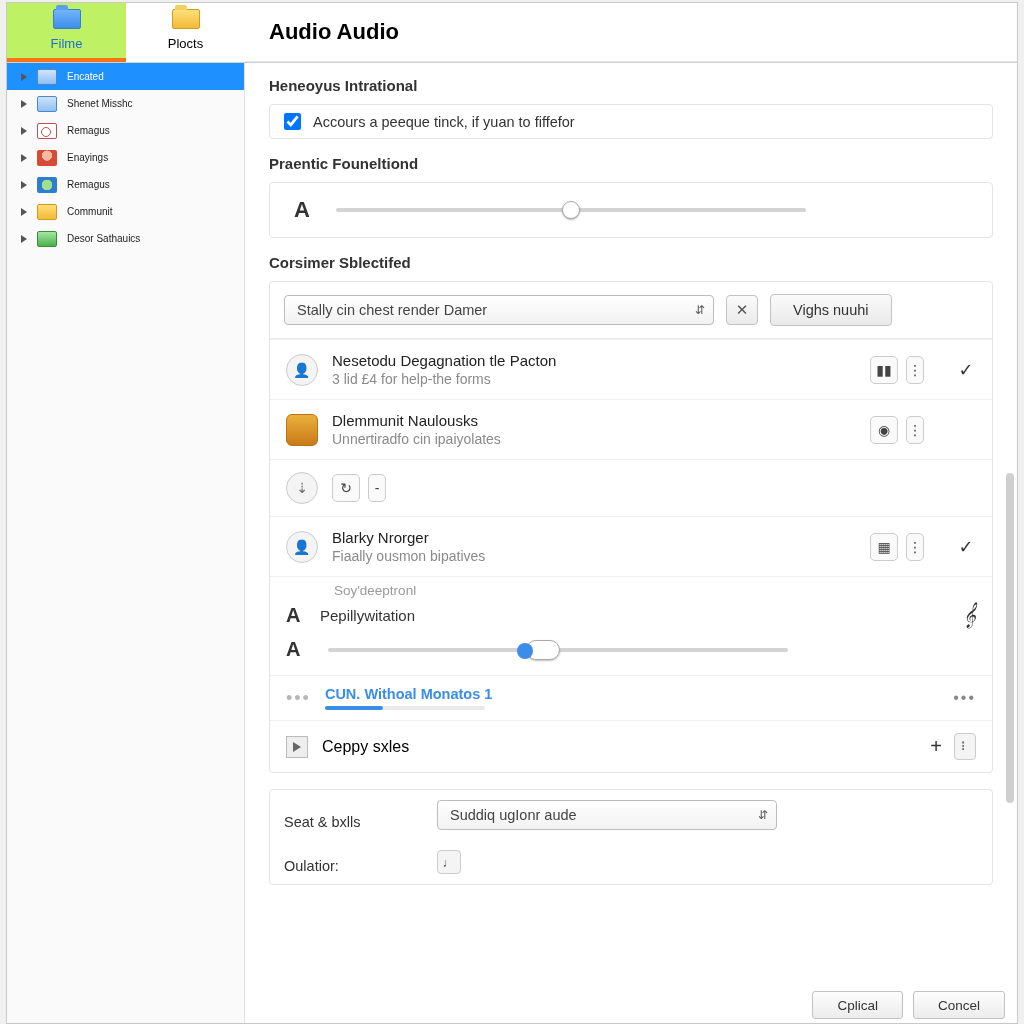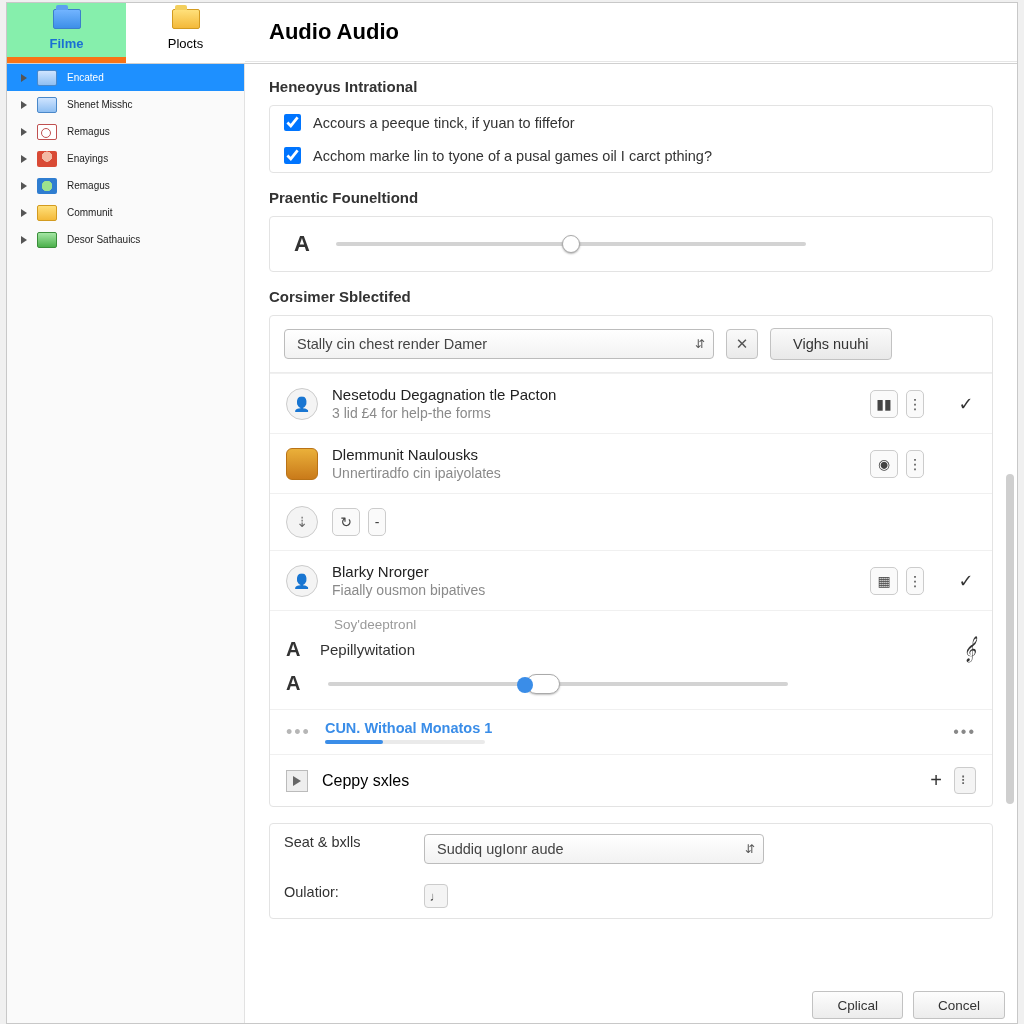"Filme" .tab.active { background: #86efac -> #bef264; border-bottom: 6px solid #f97316 -> 4px solid #f97316; font-weight: bold -> none }
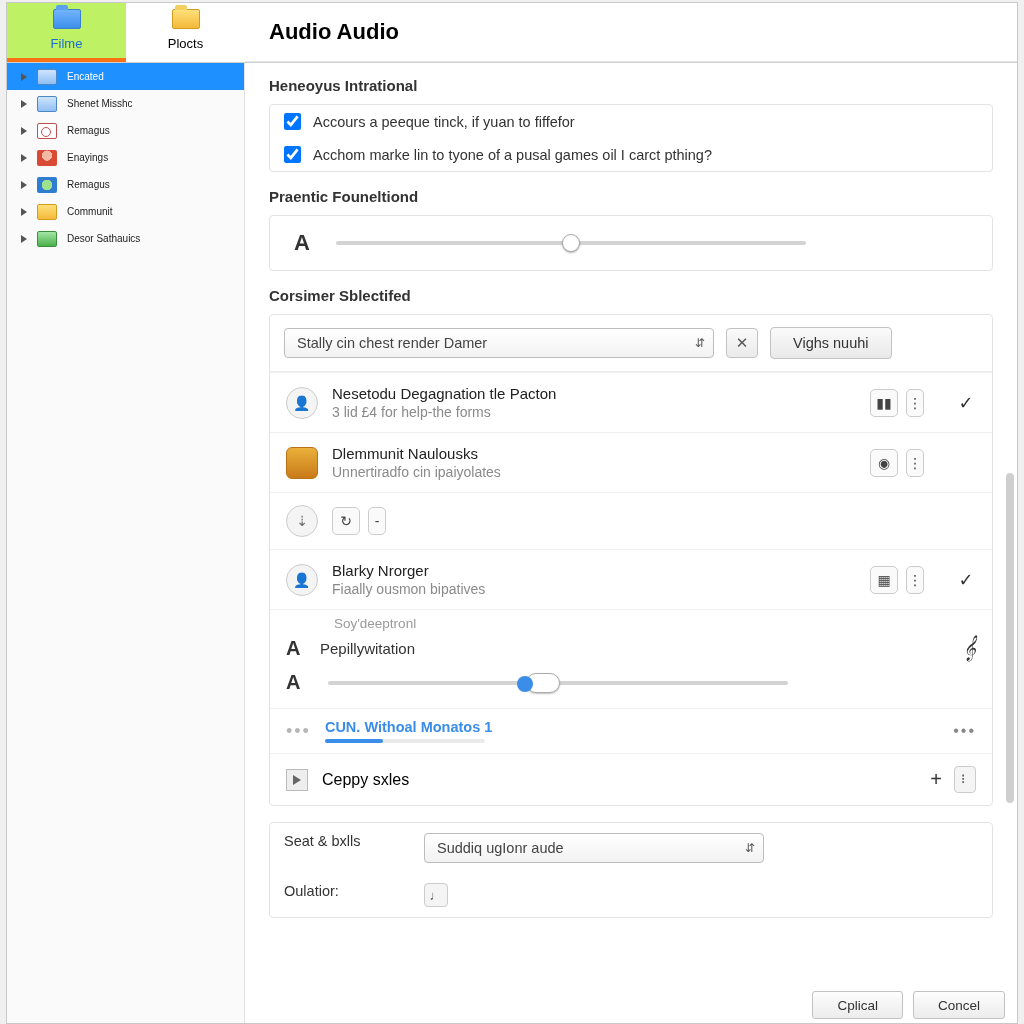"Acchom marke lin to tyone" label.check-row { html: <label> <input> <span>Acchom marke lin to tyone of a pusal games oil I carct pthing?</span> </label> -> none }
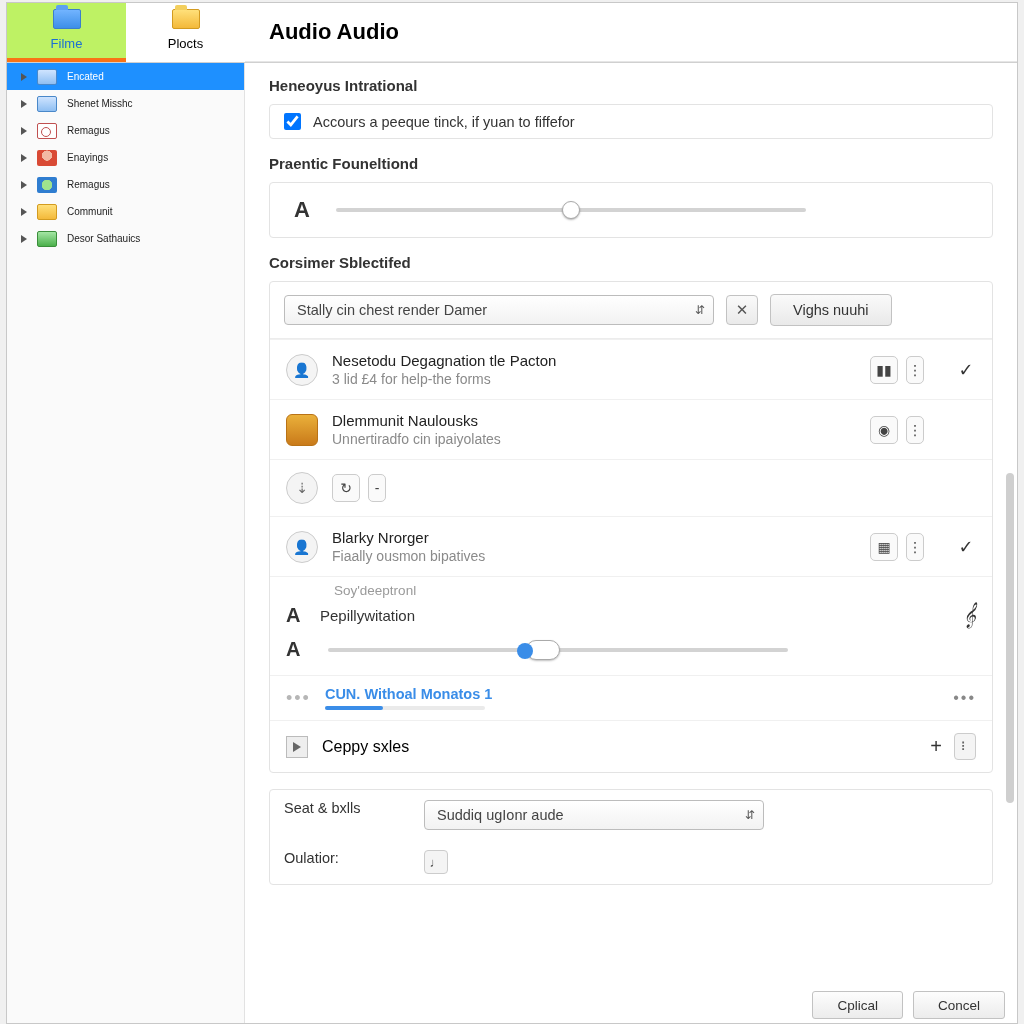"Seat & bxlls" .labeled-row { align-items: flex-start -> flex-end; gap: none -> 13px }
